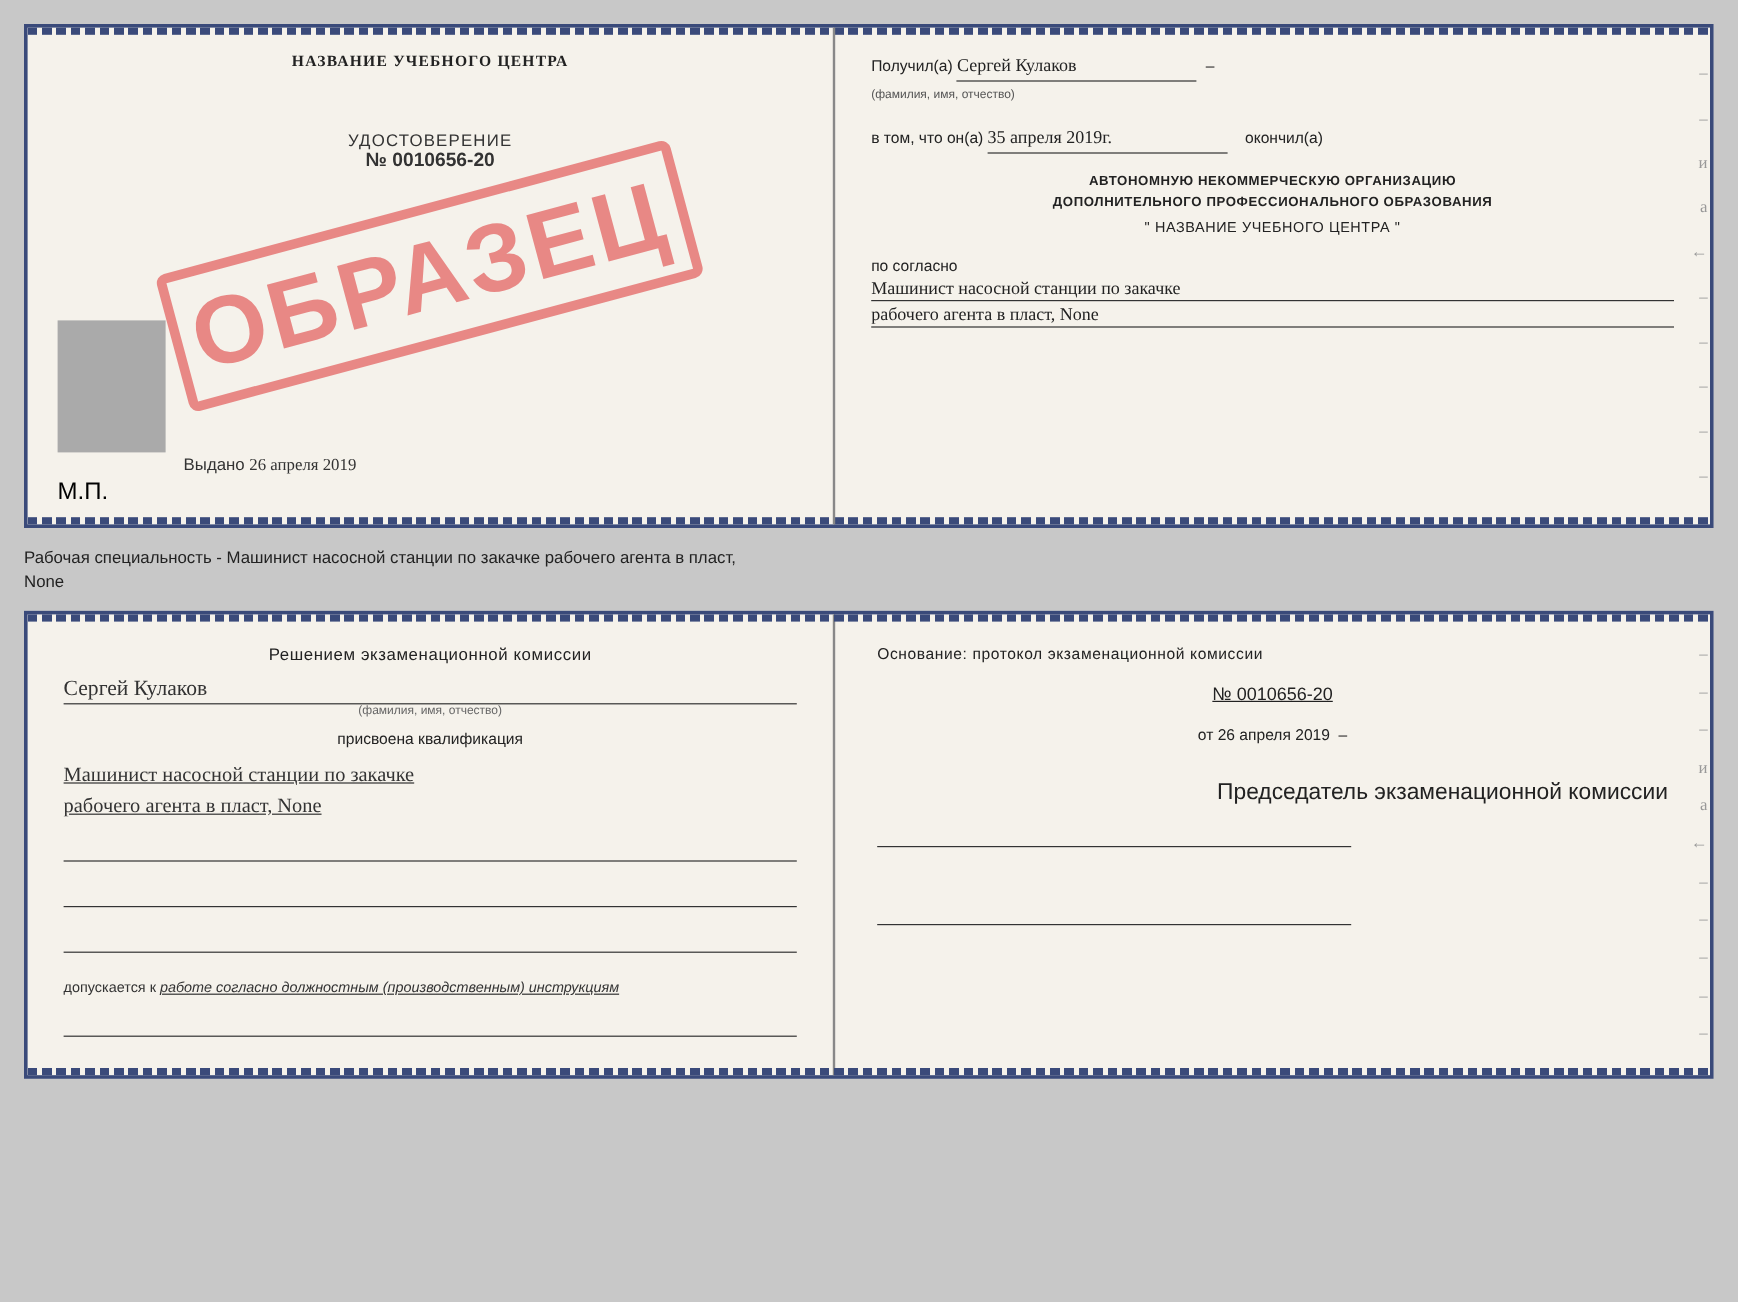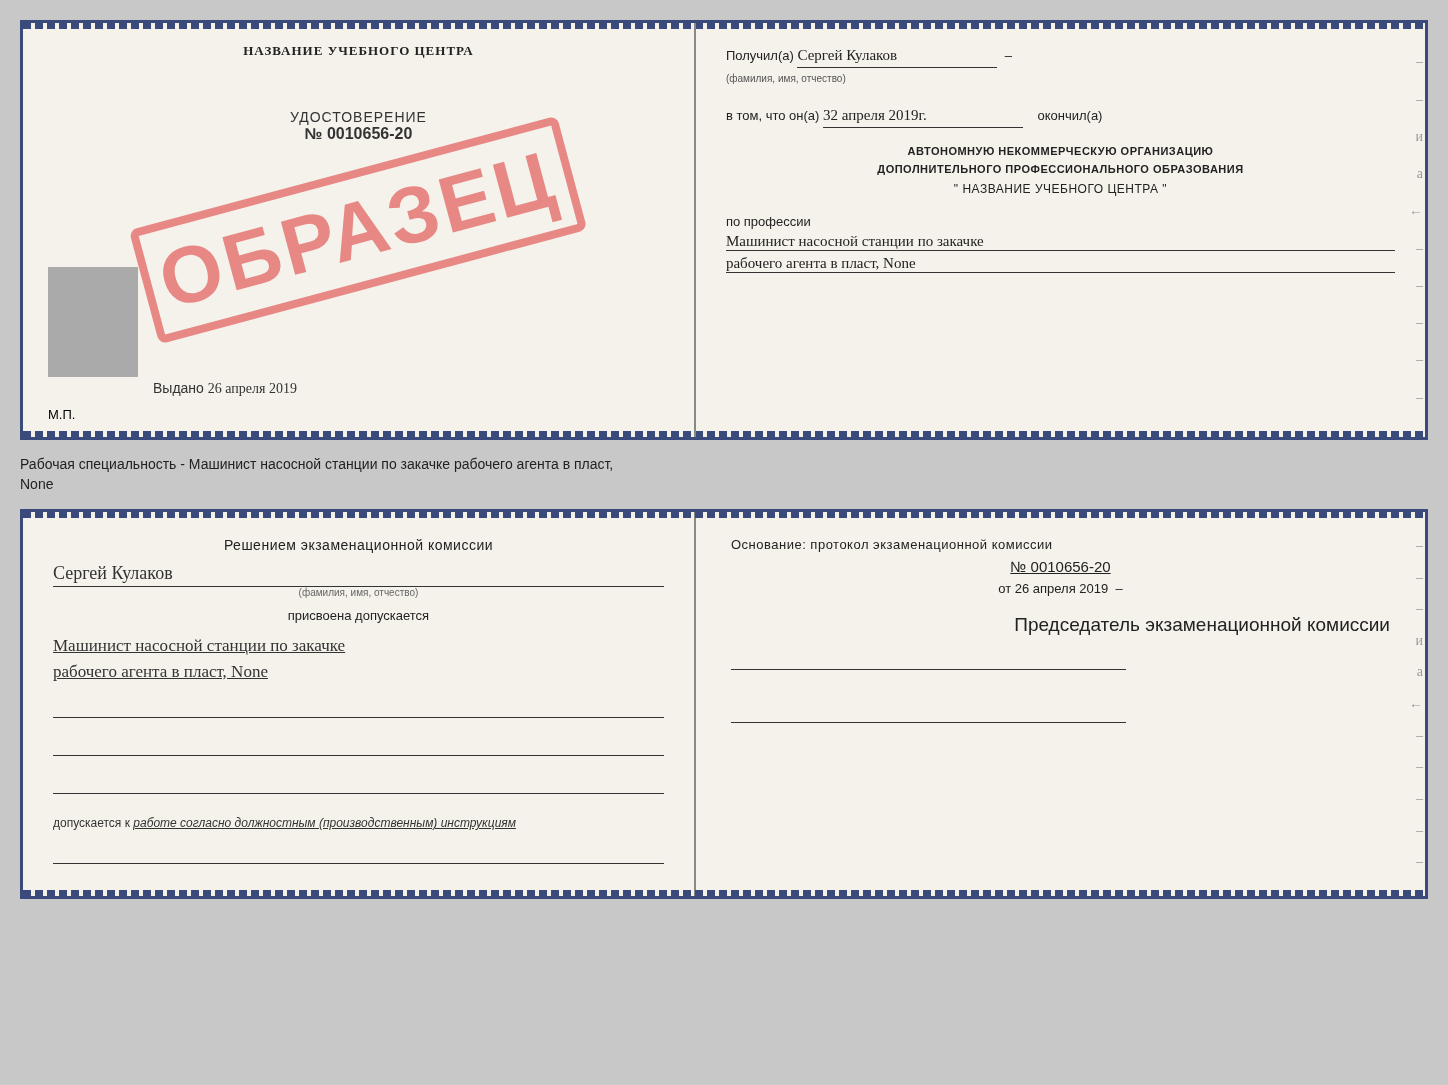"32 апреля 2019г." span.handwritten { text: 32 -> 35 }
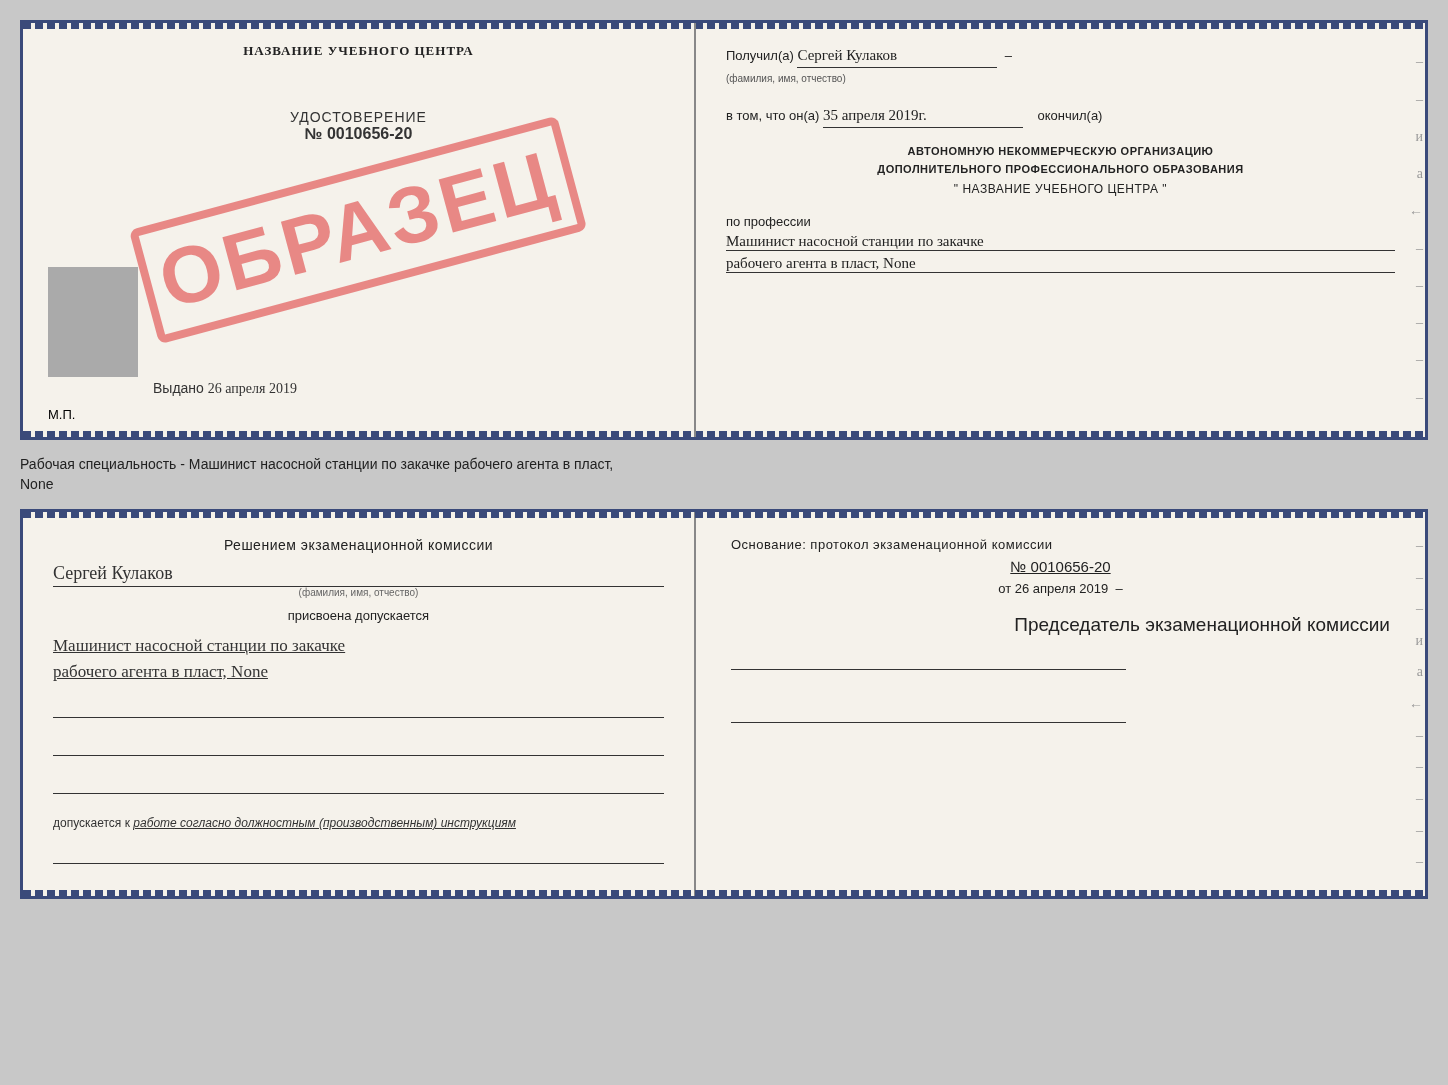"по профессии" span { text: профессии -> согласно }
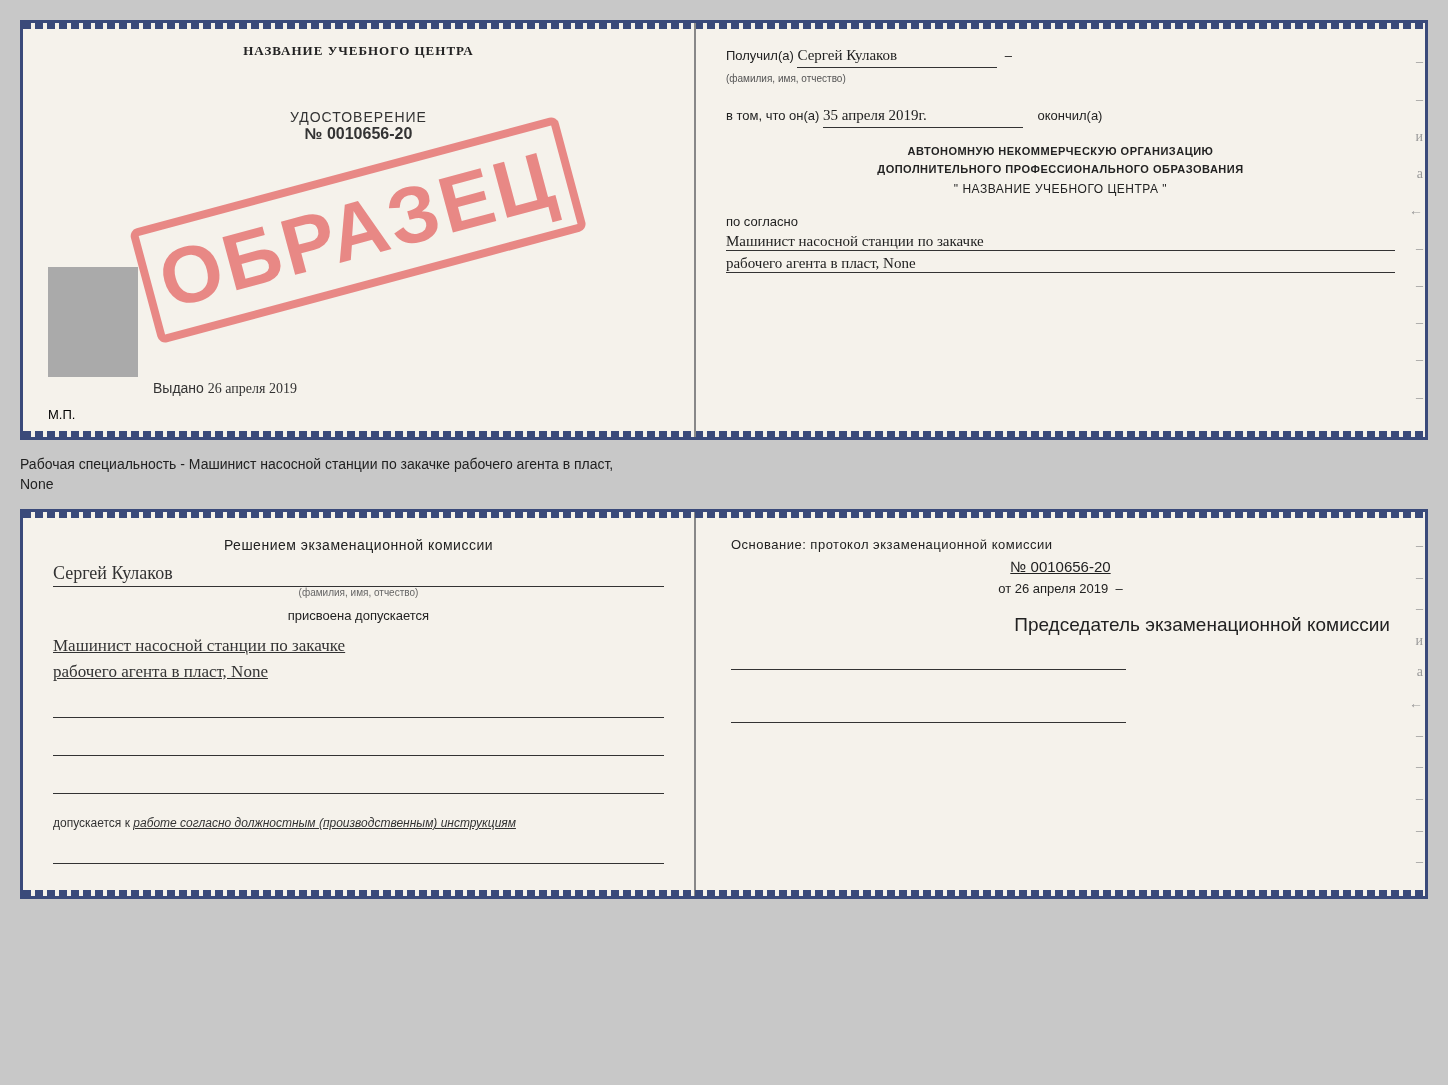"М.П." .mp-label { font-size: 13px -> 20px }
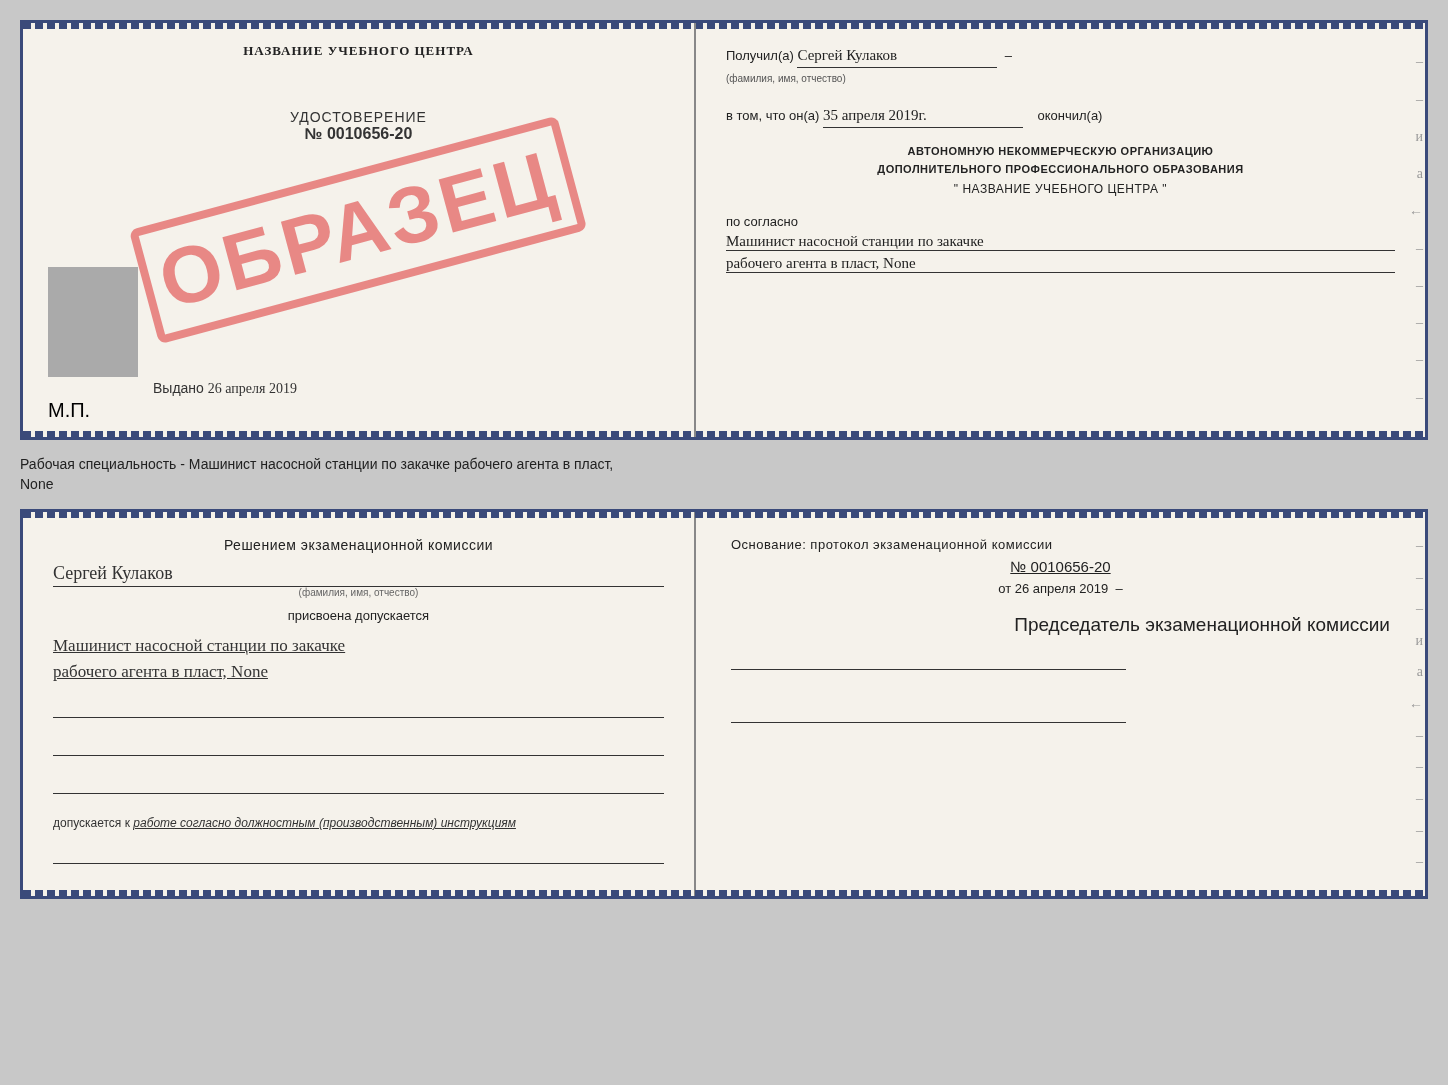"Основание: протокол экзаменационной" .bottom-right { gap: 6px -> 18px }
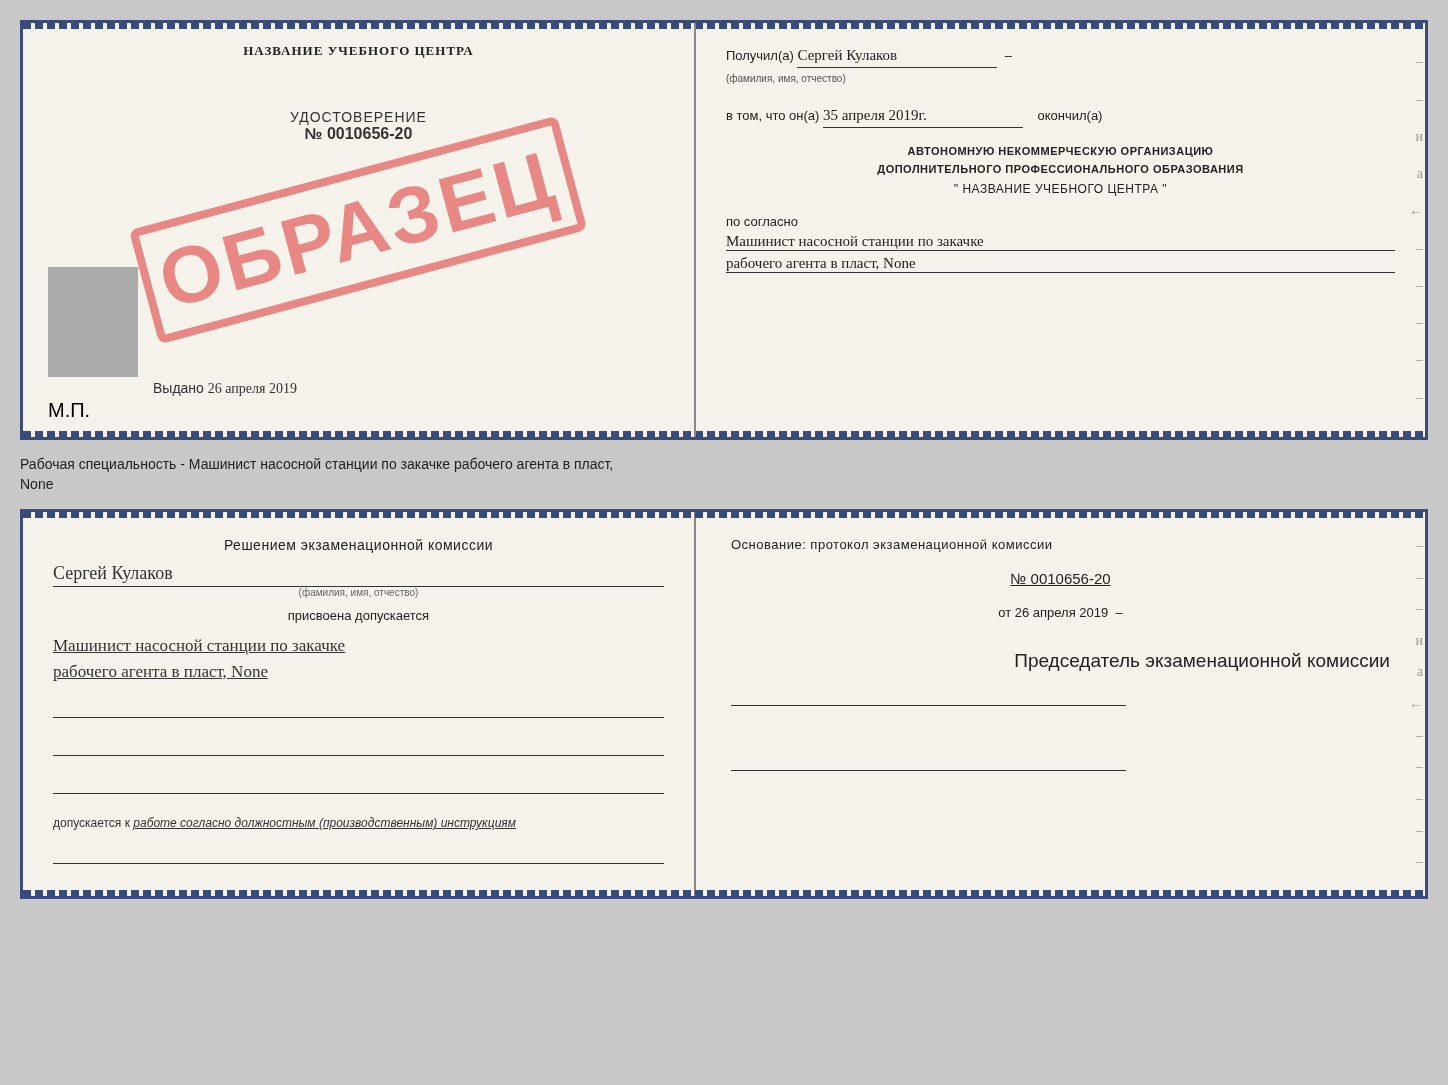"присвоена допускается" div.prisvoena-label { text: допускается -> квалификация }
